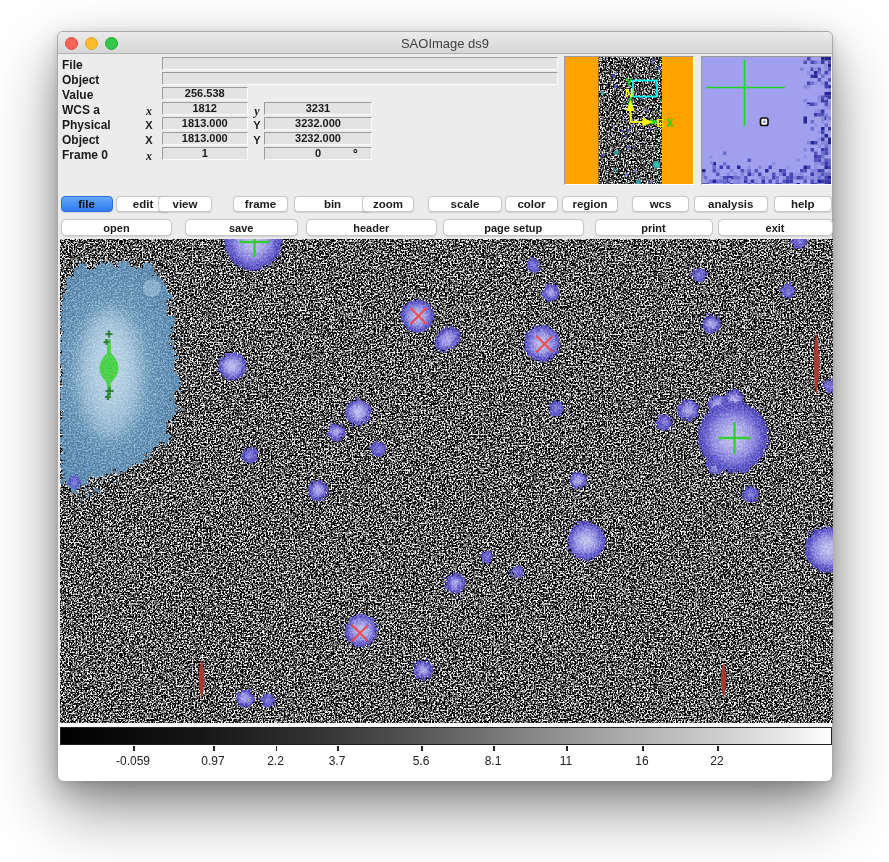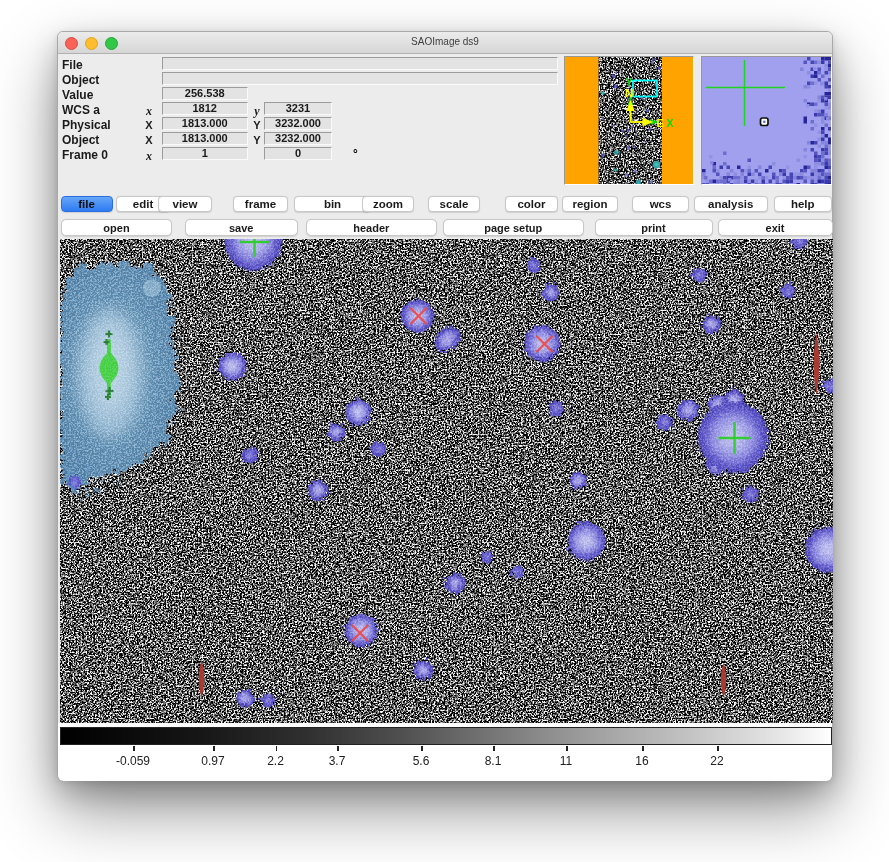"SAOImage ds9" #title { font-size: 10px -> 13px }
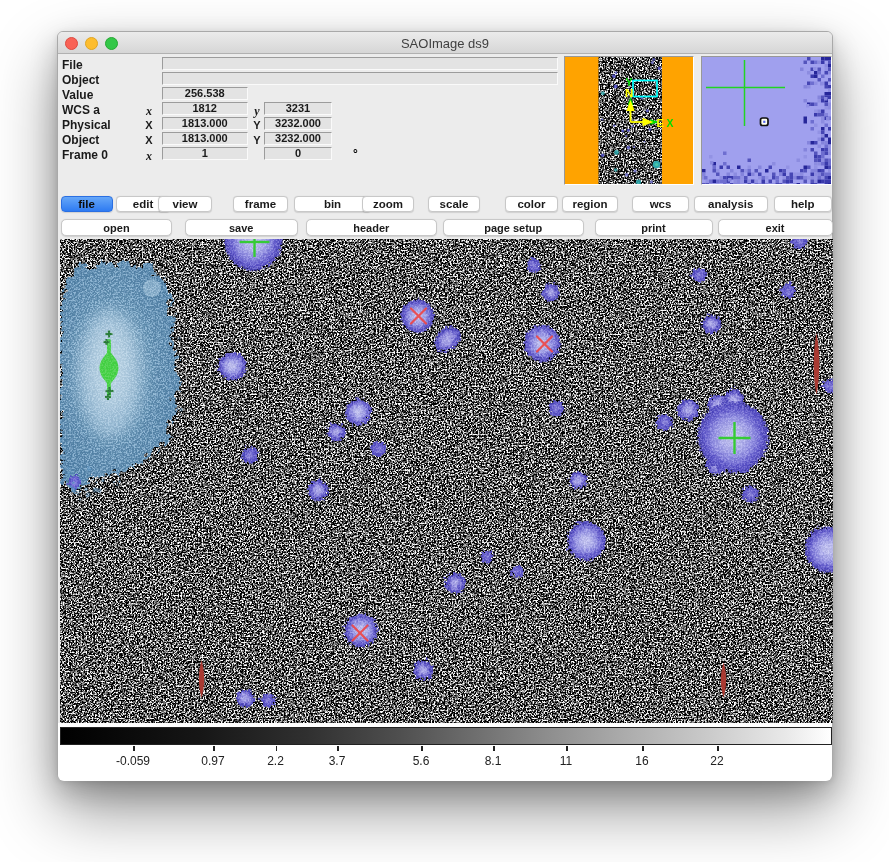"3231" .f2 { width: 68px -> 108px }
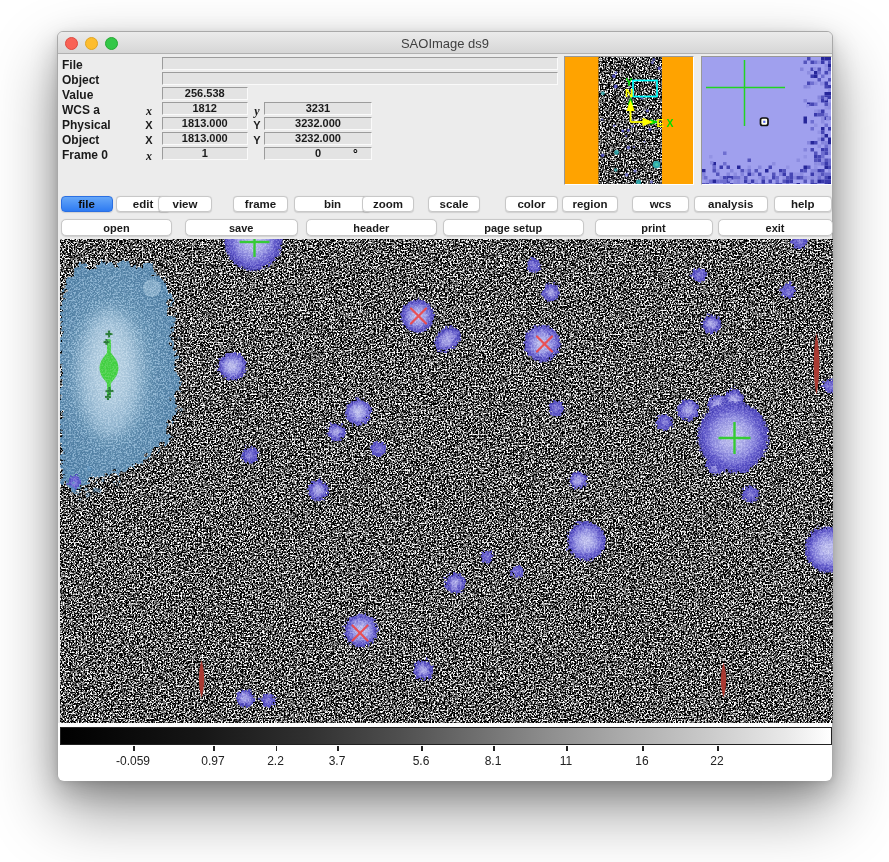"scale" span.mbtn { width: 52px -> 74px }
